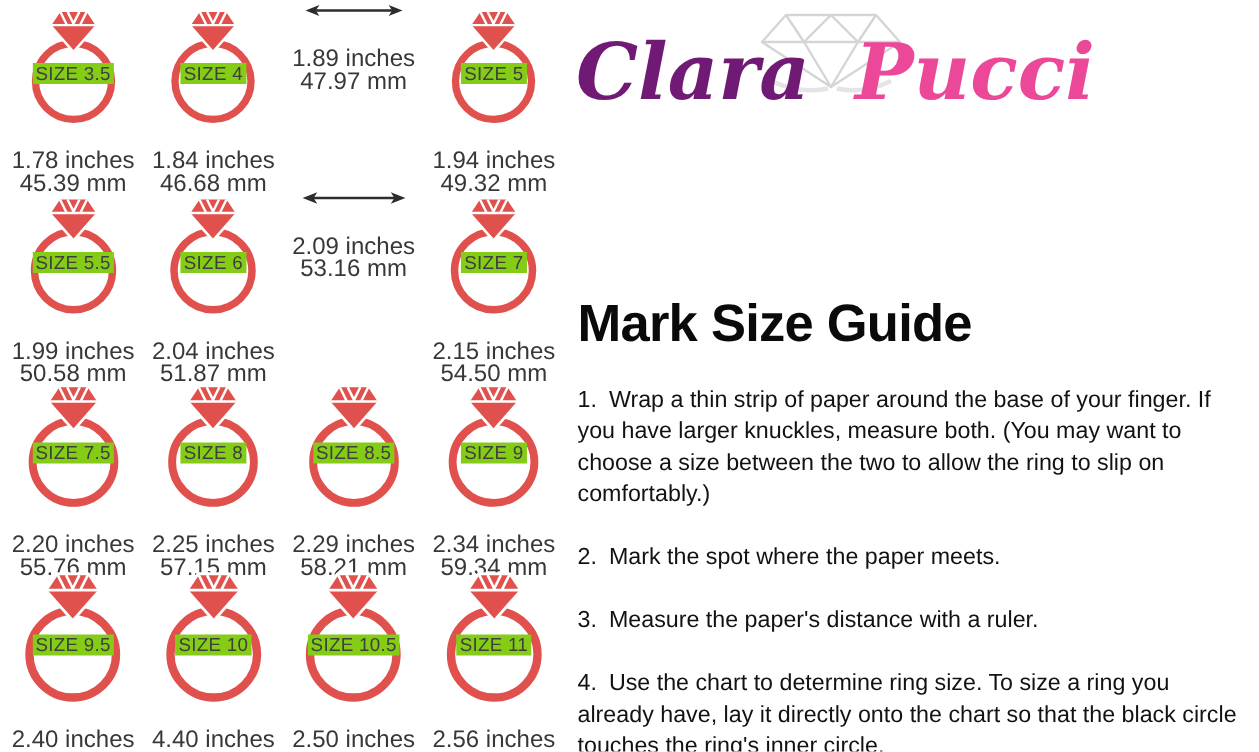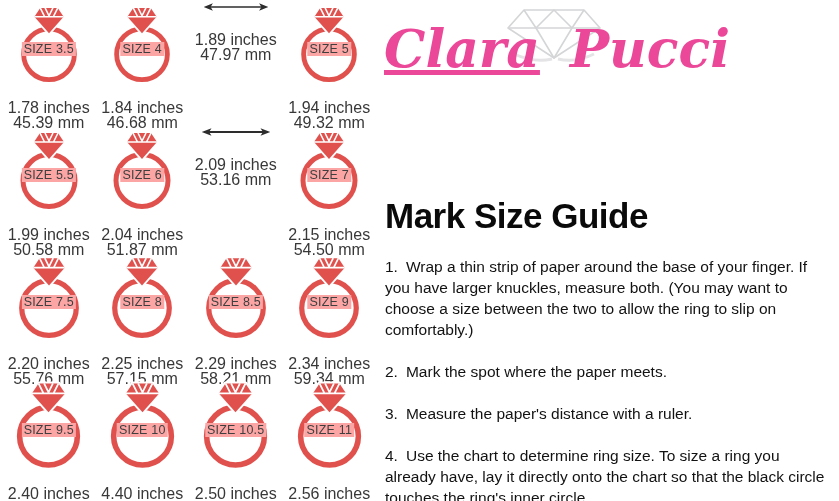"SIZE 3.5" .lbl { background: #fca5a5 -> #84cc16 }
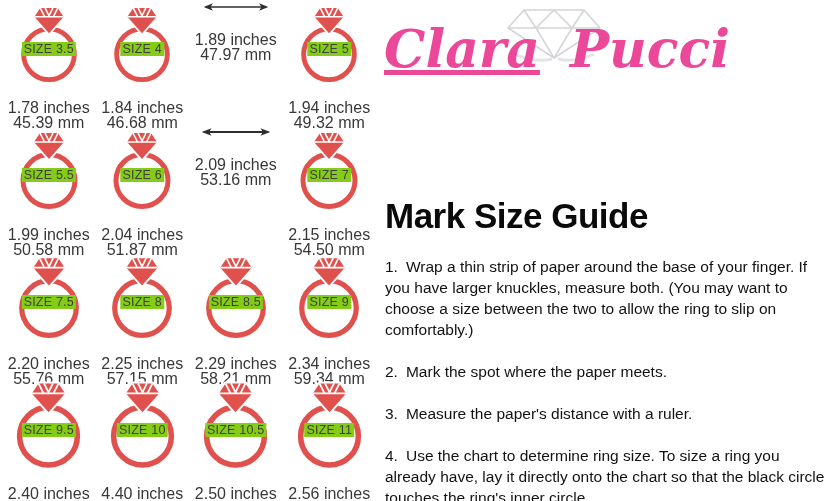"Clara" .brand-first { color: #ec4899 -> #701a75; text-decoration: underline -> none }
